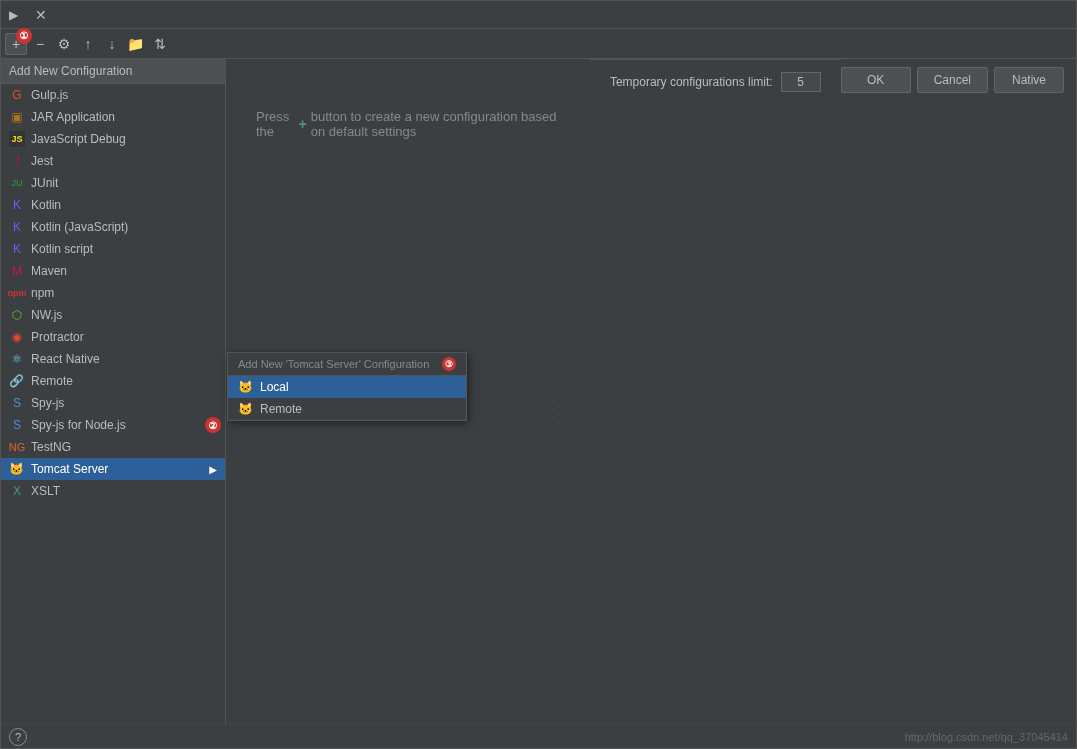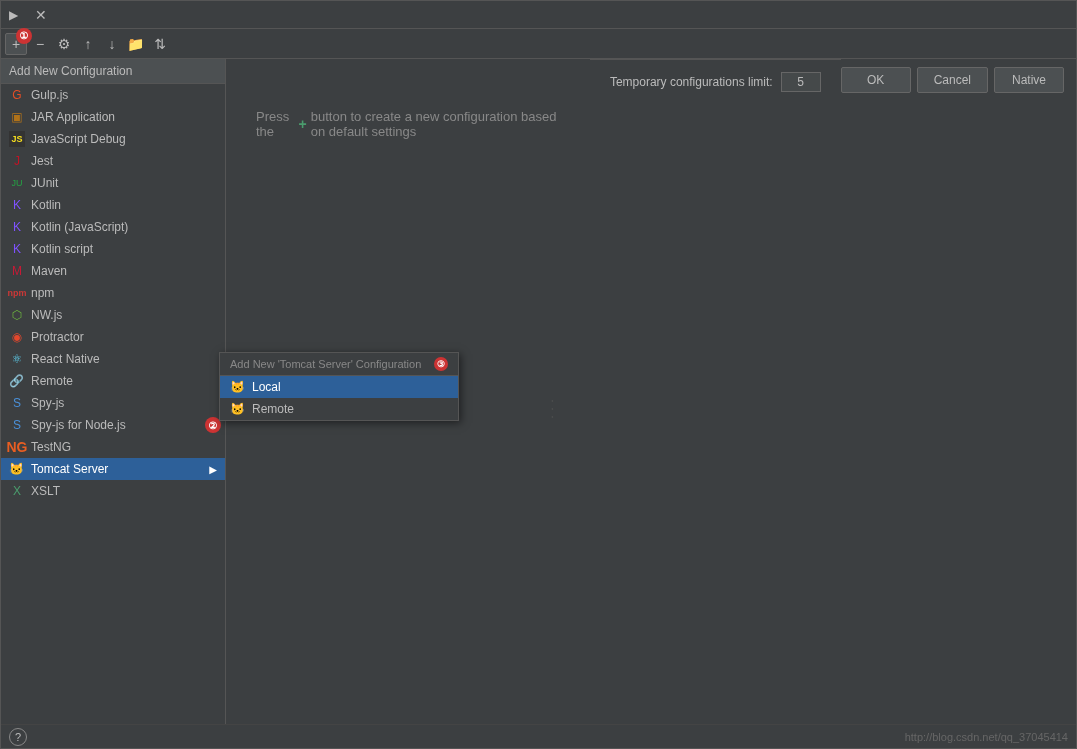"Add New 'Tomcat Server' Configuration" .submenu { left: 219px -> 227px }
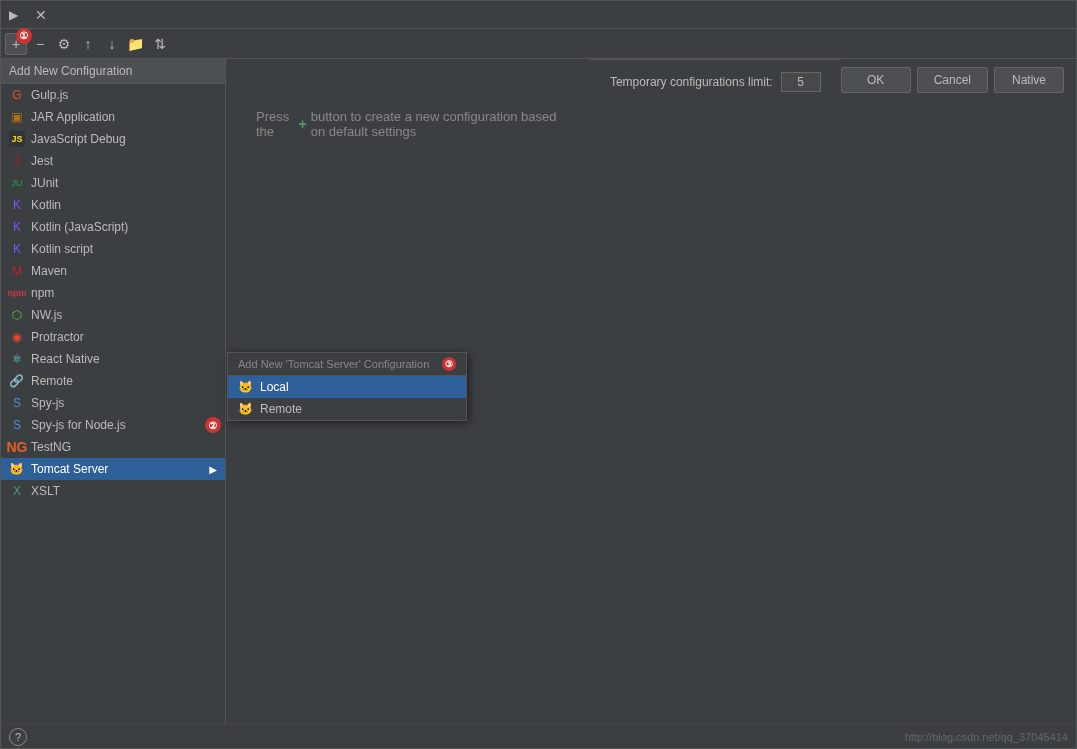"NG" div.item-icon { font-size: 14px -> 11px; font-weight: bold -> normal }
